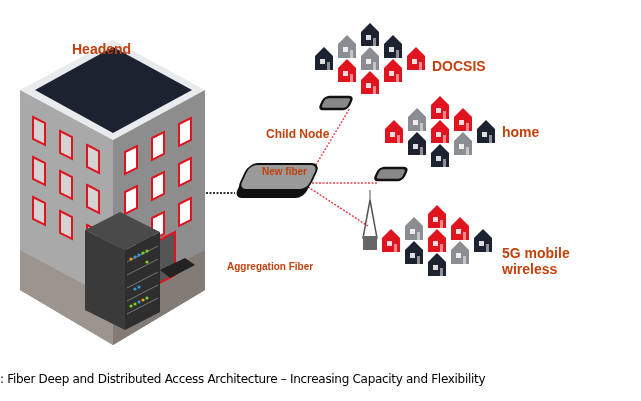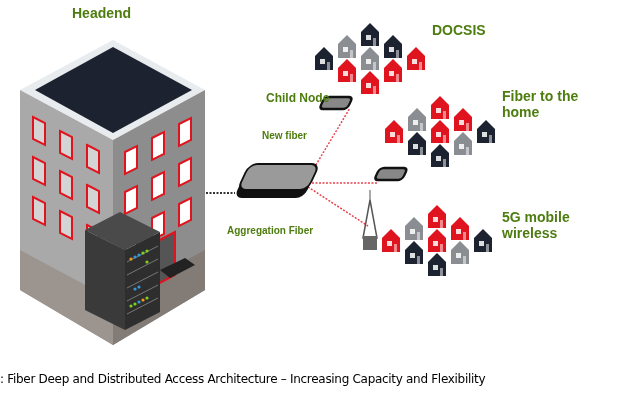"Headend" .lbl { color: #4d7c0f -> #c2410c; margin-top: none -> 36px }
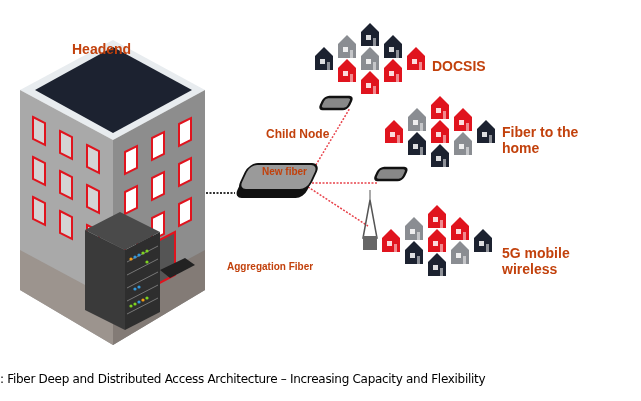"Fiber to the" div { html: <div>Fiber to the</div> -> none }
